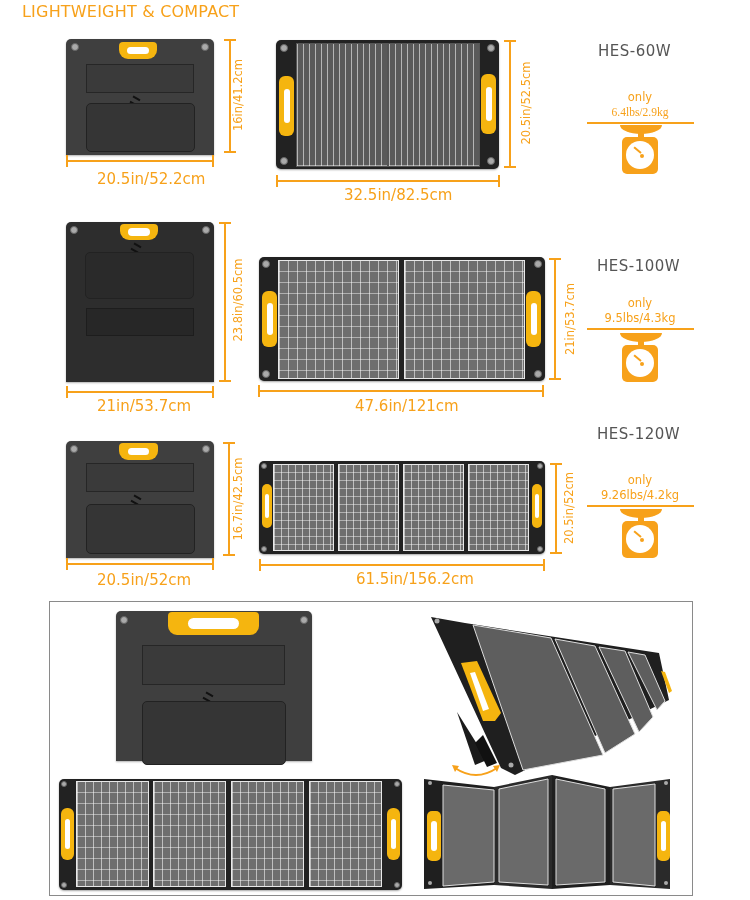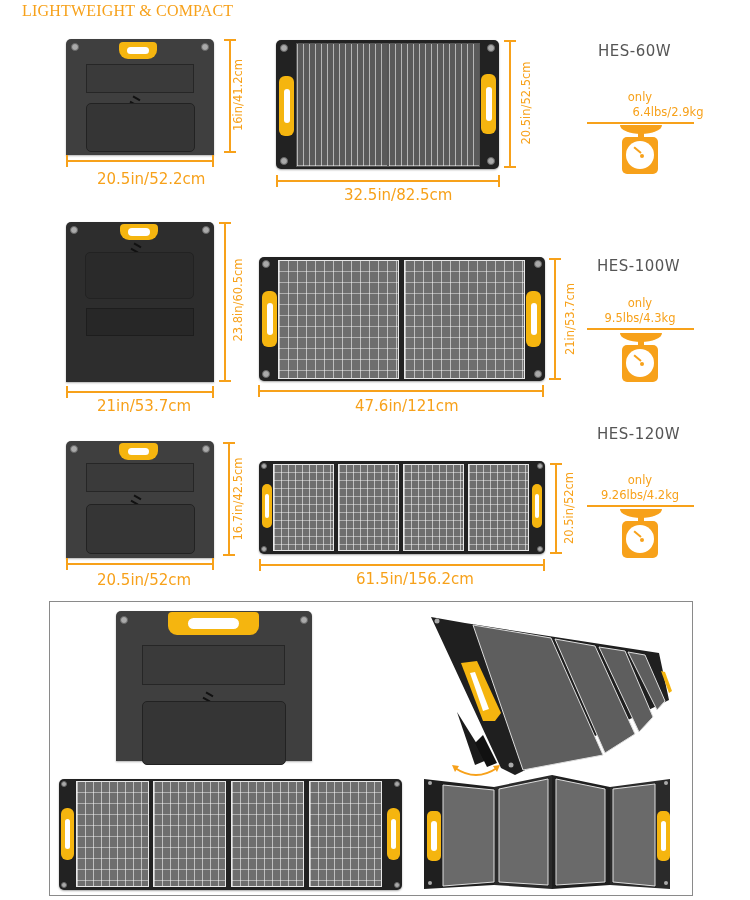"LIGHTWEIGHT & COMPACT" .title { font-family: Liberation Serif, serif -> none }
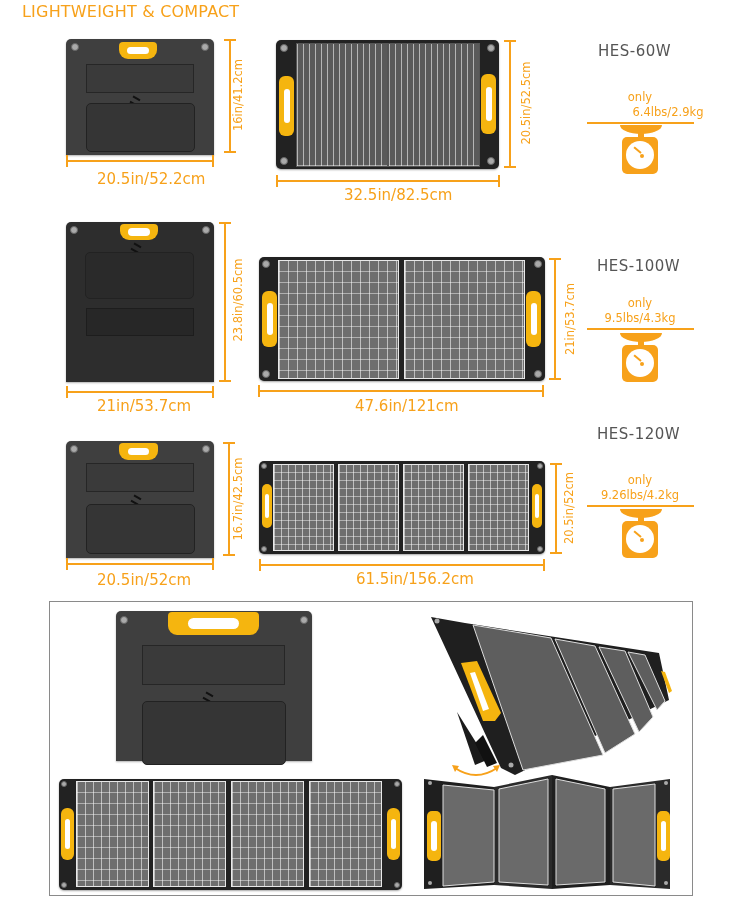"6.4lbs/2.9kg" div.abs { font-family: none -> Liberation Serif, serif; left: 615px -> 587px }
